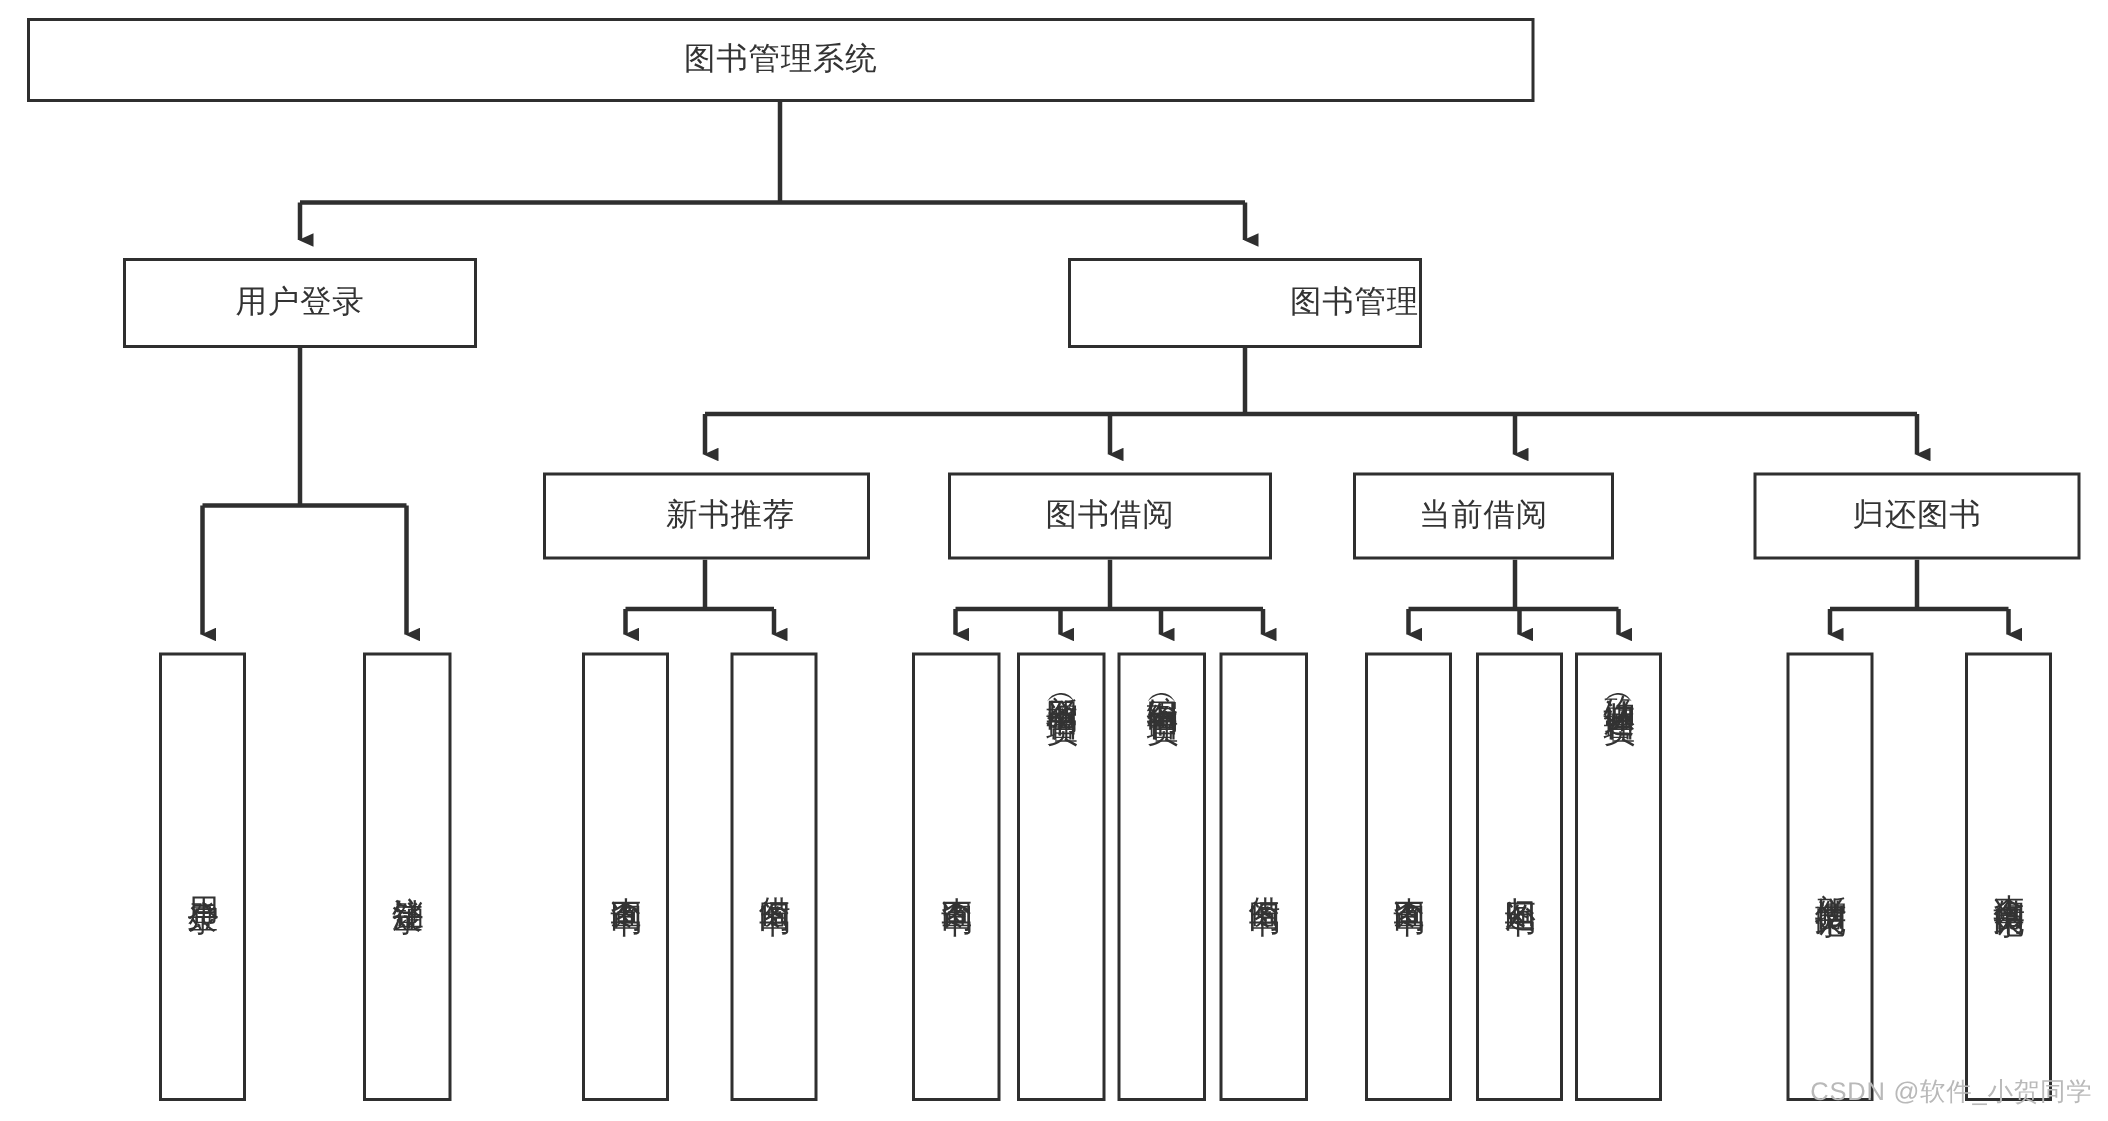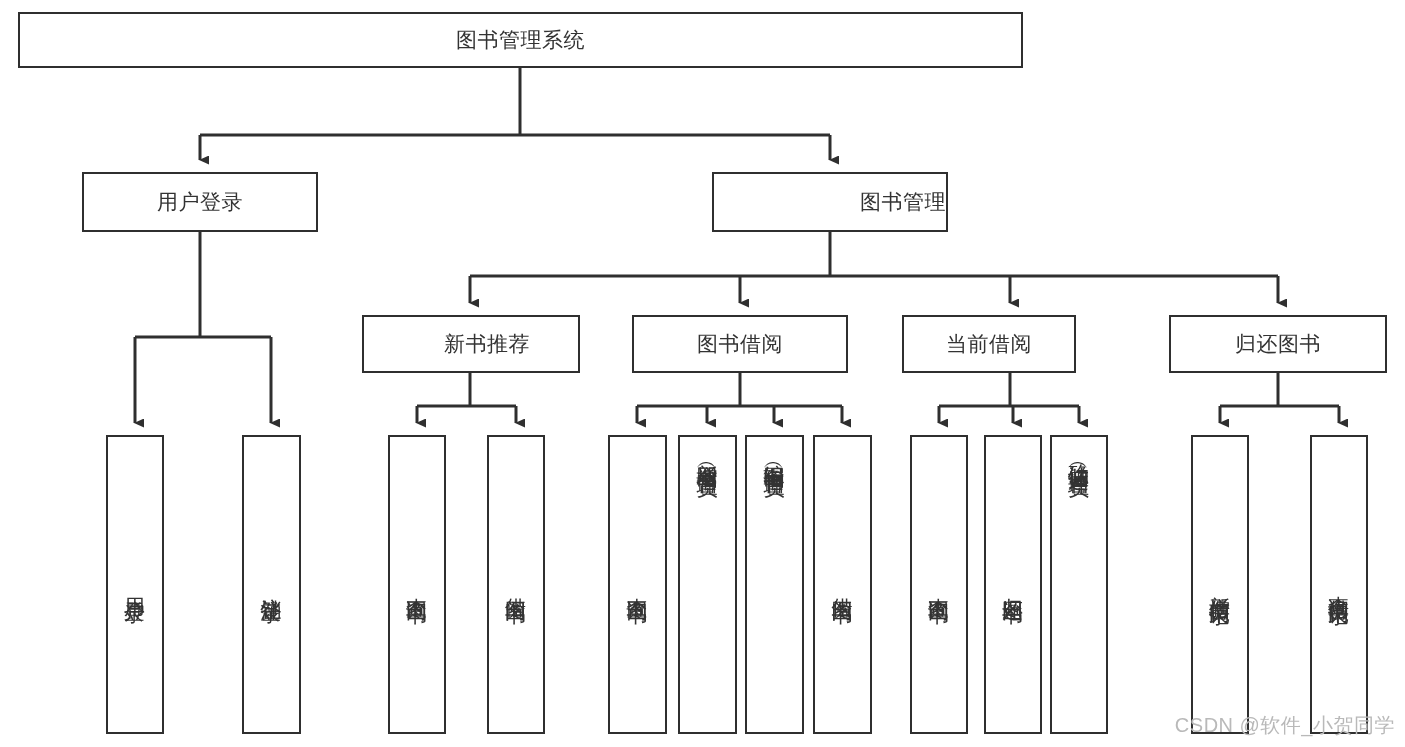"CSDN @软件_小贺同学" #watermark { font-size: 20px -> 17px }
